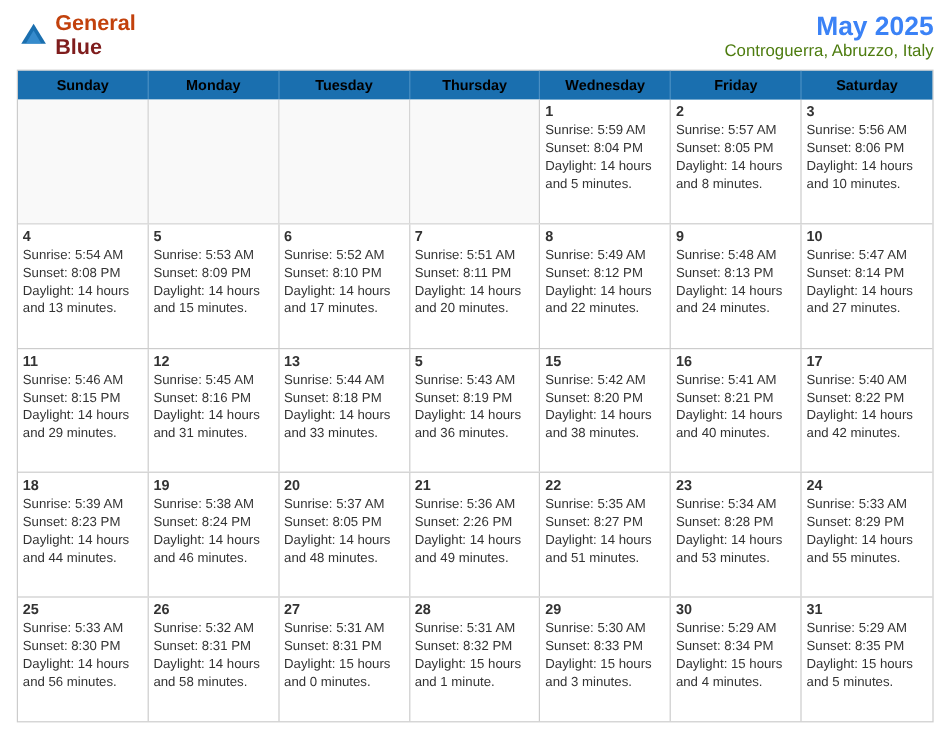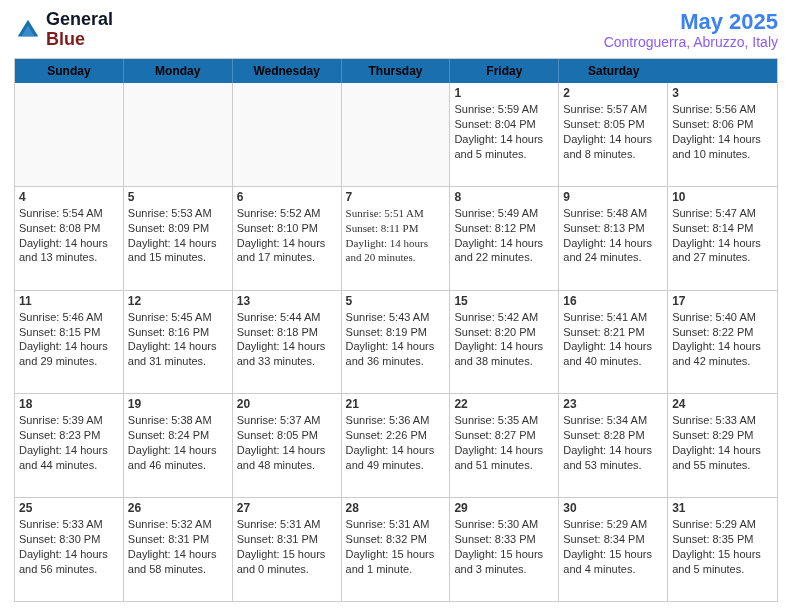"General" .logo-general { color: #0f172a -> #c2410c }
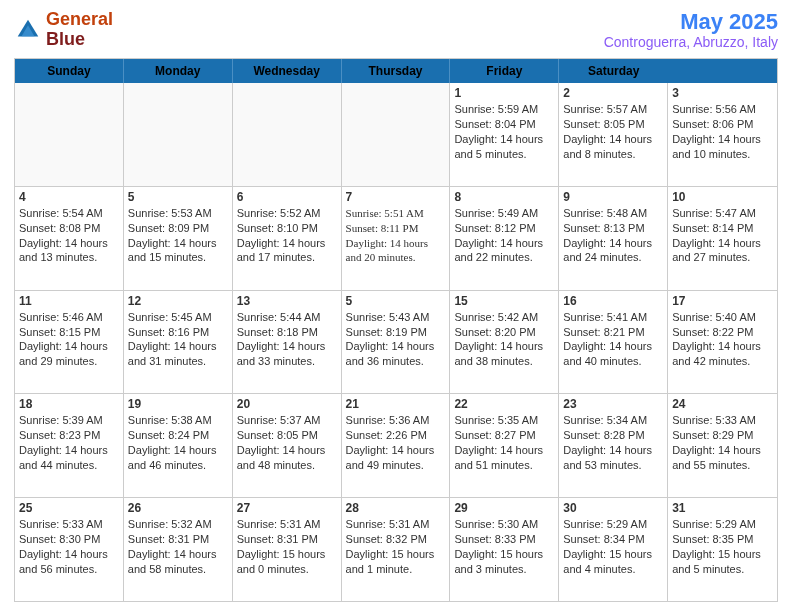"Controguerra, Abruzzo, Italy" .location { color: #8b5cf6 -> #4d7c0f }
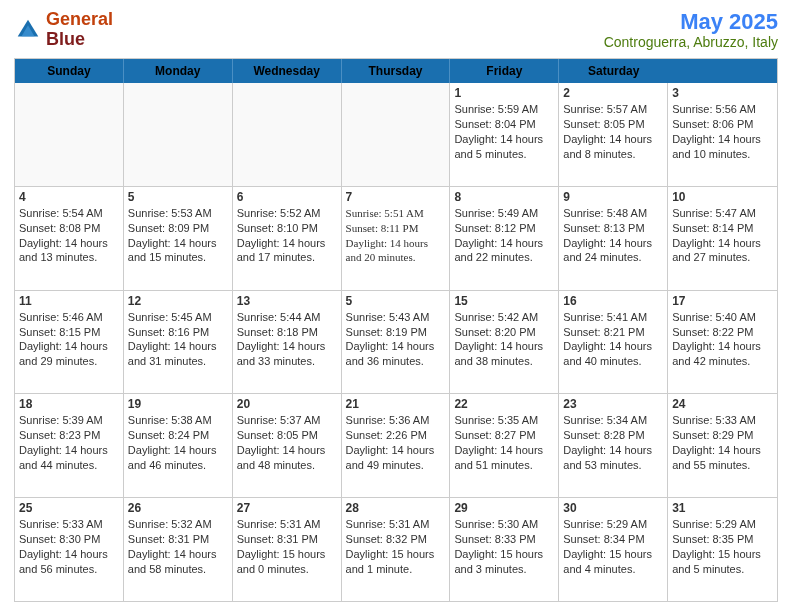"Tuesday" div.cal-header-cell { html: none -> <div>Tuesday</div> }
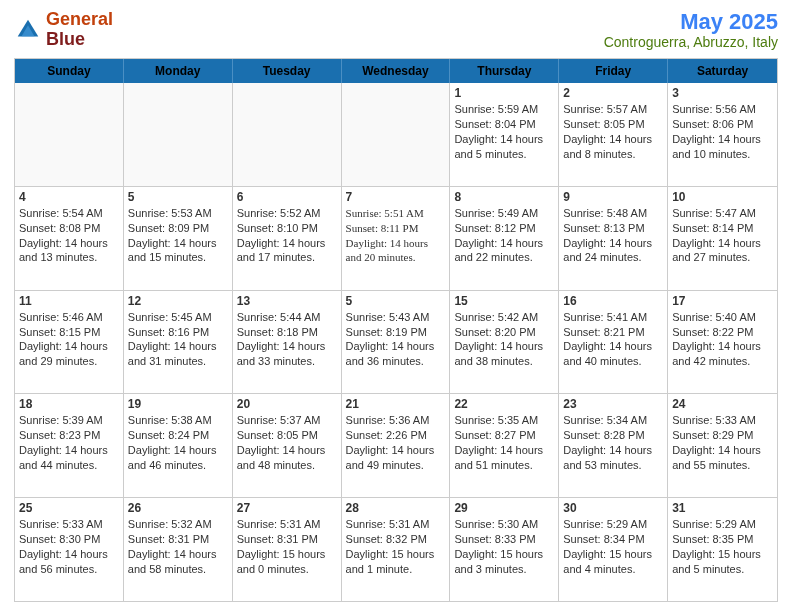"Wednesday" div.cal-header-cell { order: before "Thursday" -> after "Thursday" }
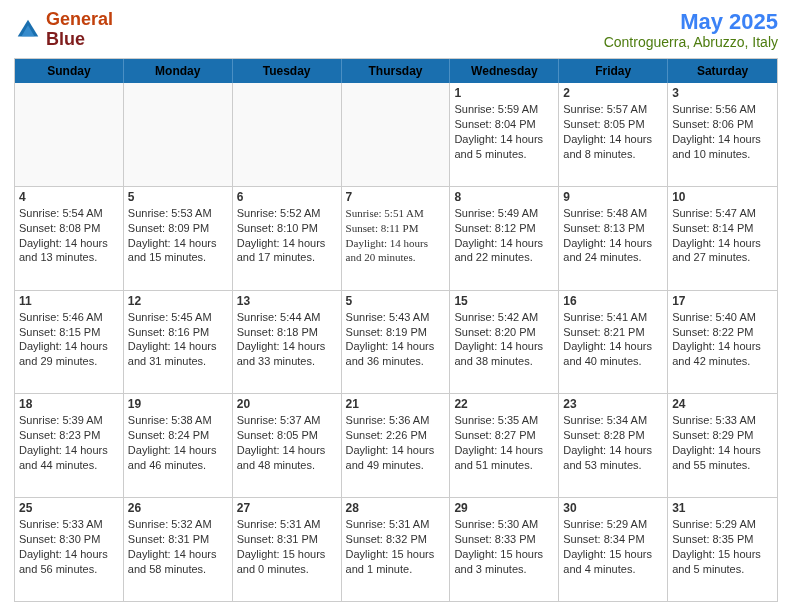"Sunrise: 5:51 AM" div.cell-info { font-family: Liberation Serif, serif -> none }
